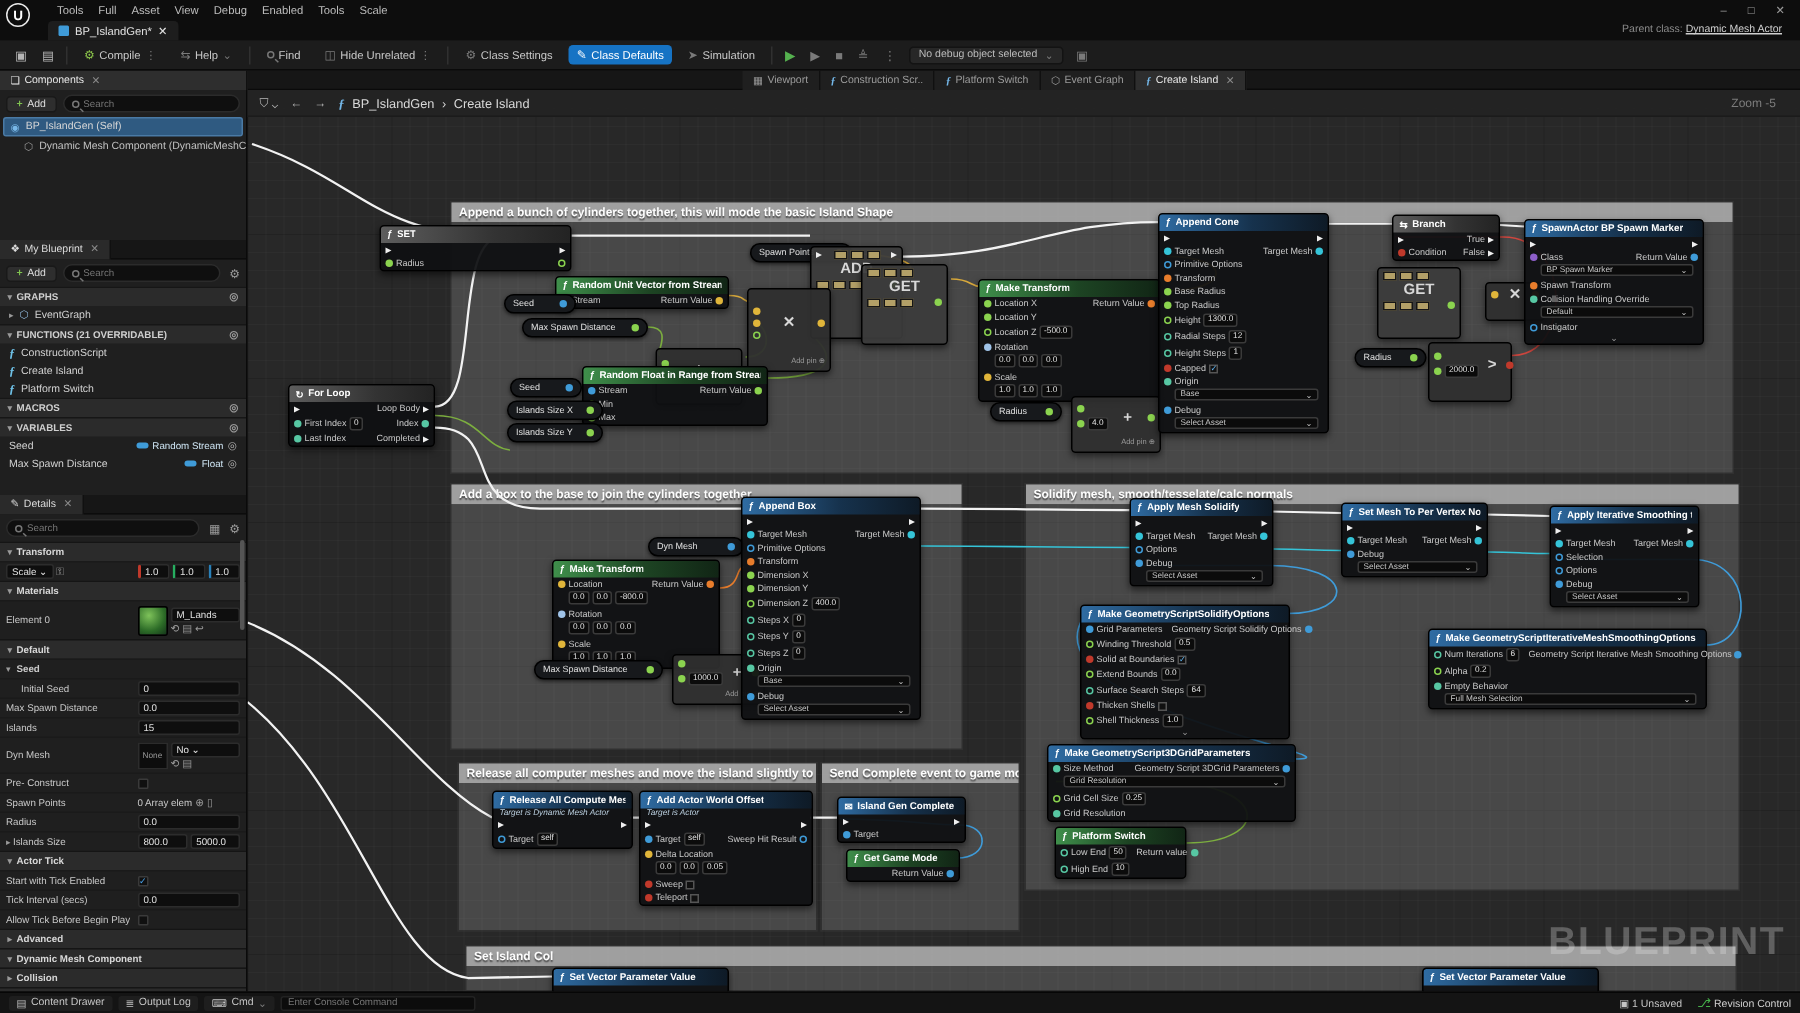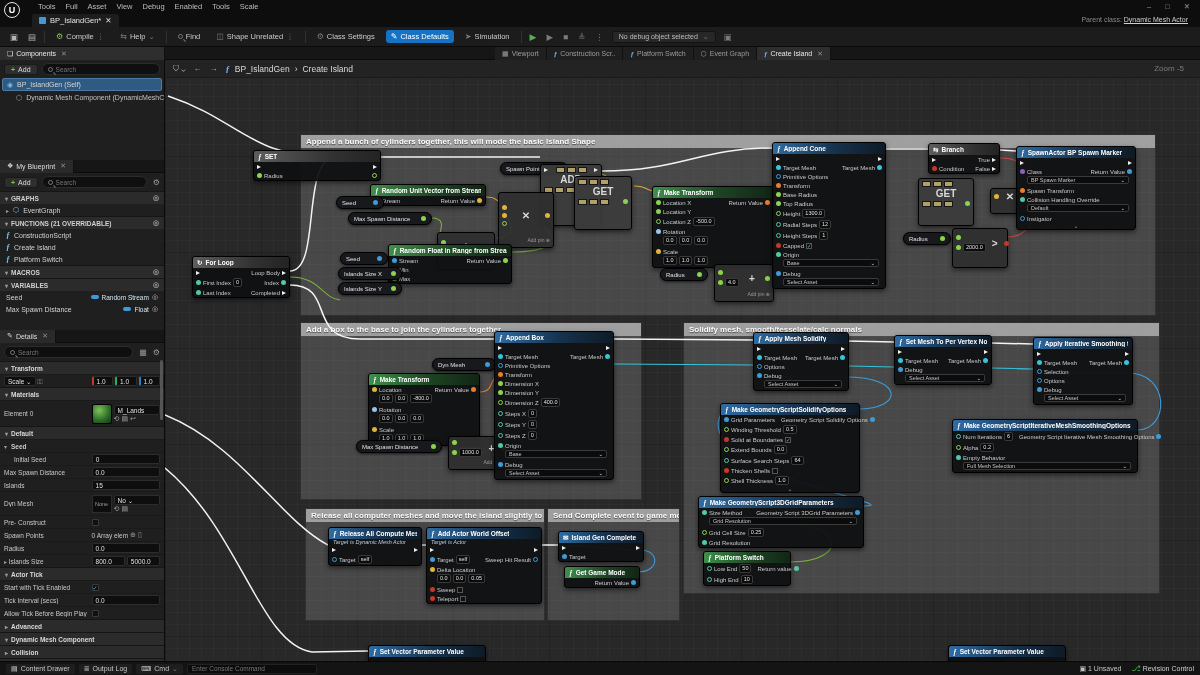"Shape Unrelated" span { text: Shape -> Hide }
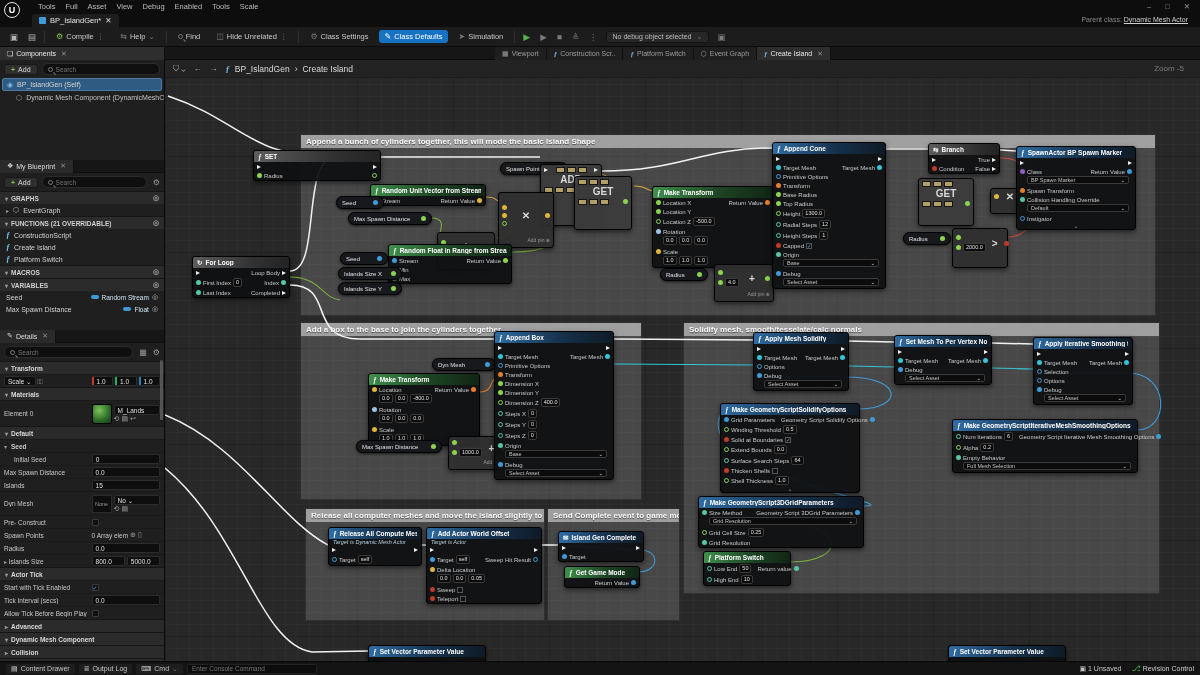"Set Island Col" div.gc { html: none -> <div> <div>Set Island Col</div> </div> }
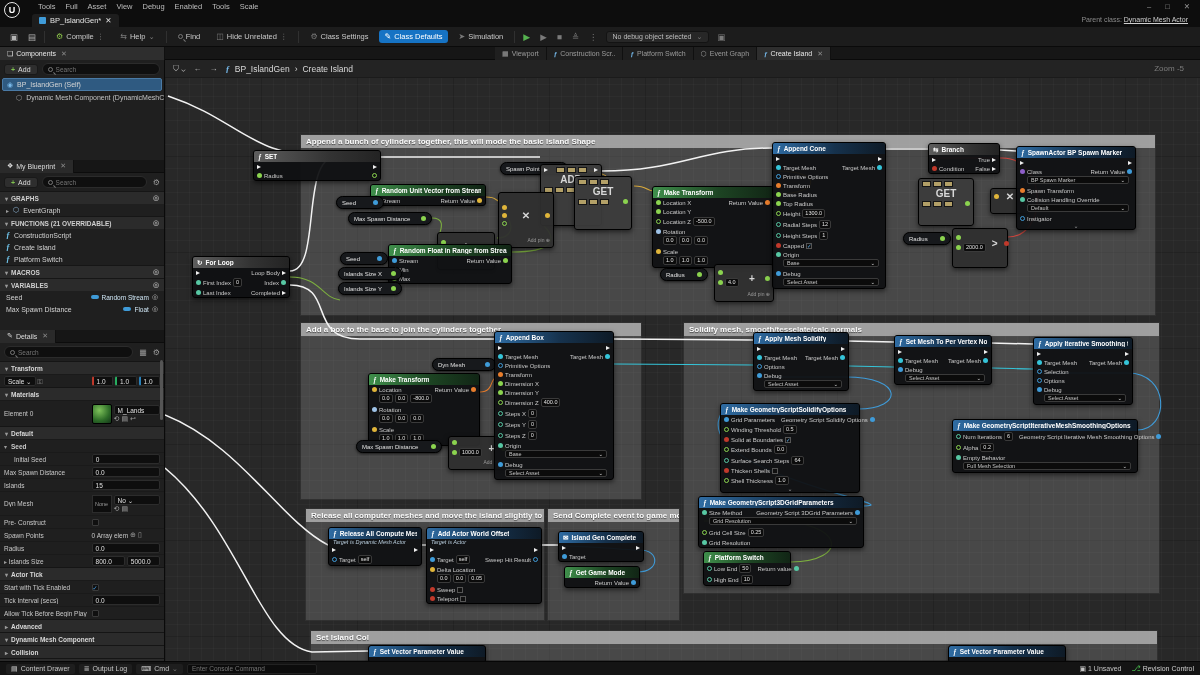"BLUEPRINT" div.watermark { html: none -> <div>BLUEPRINT</div> }
